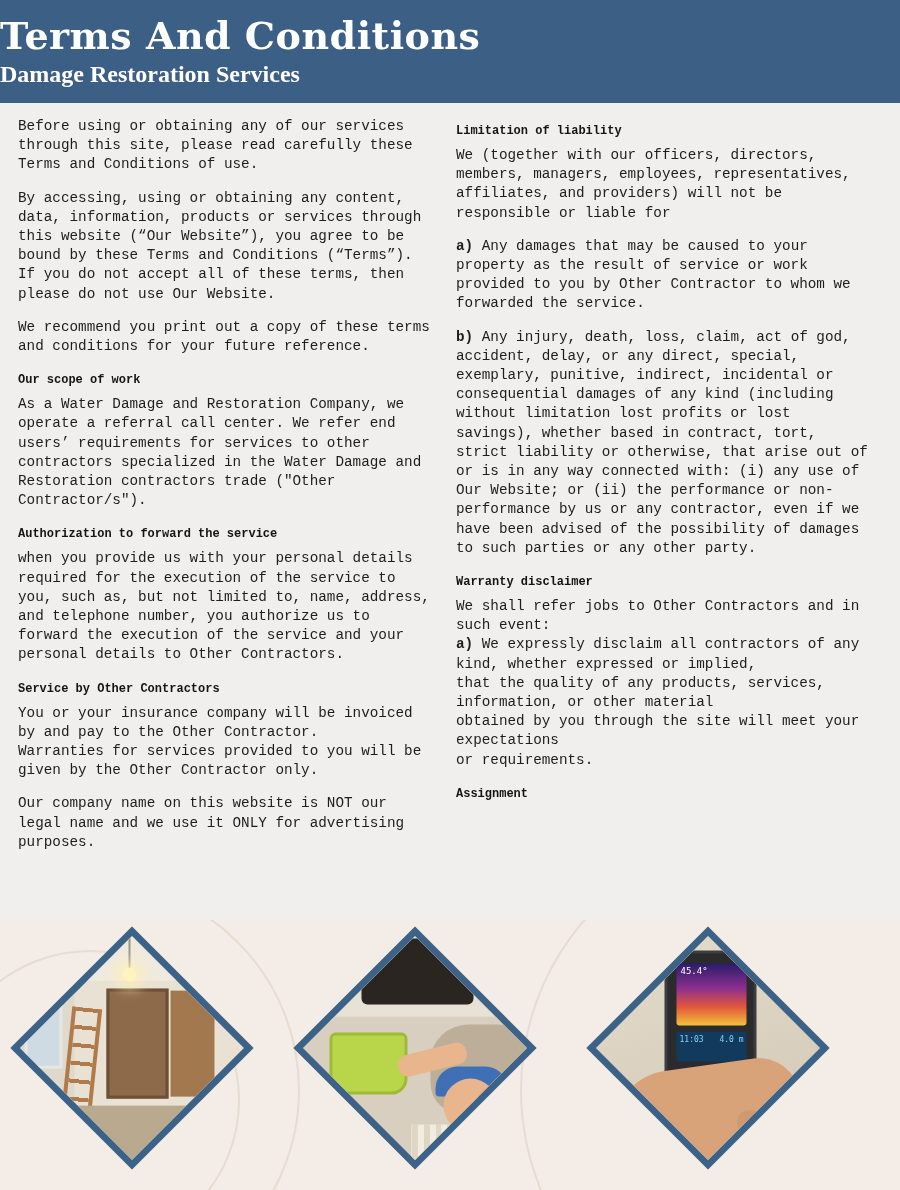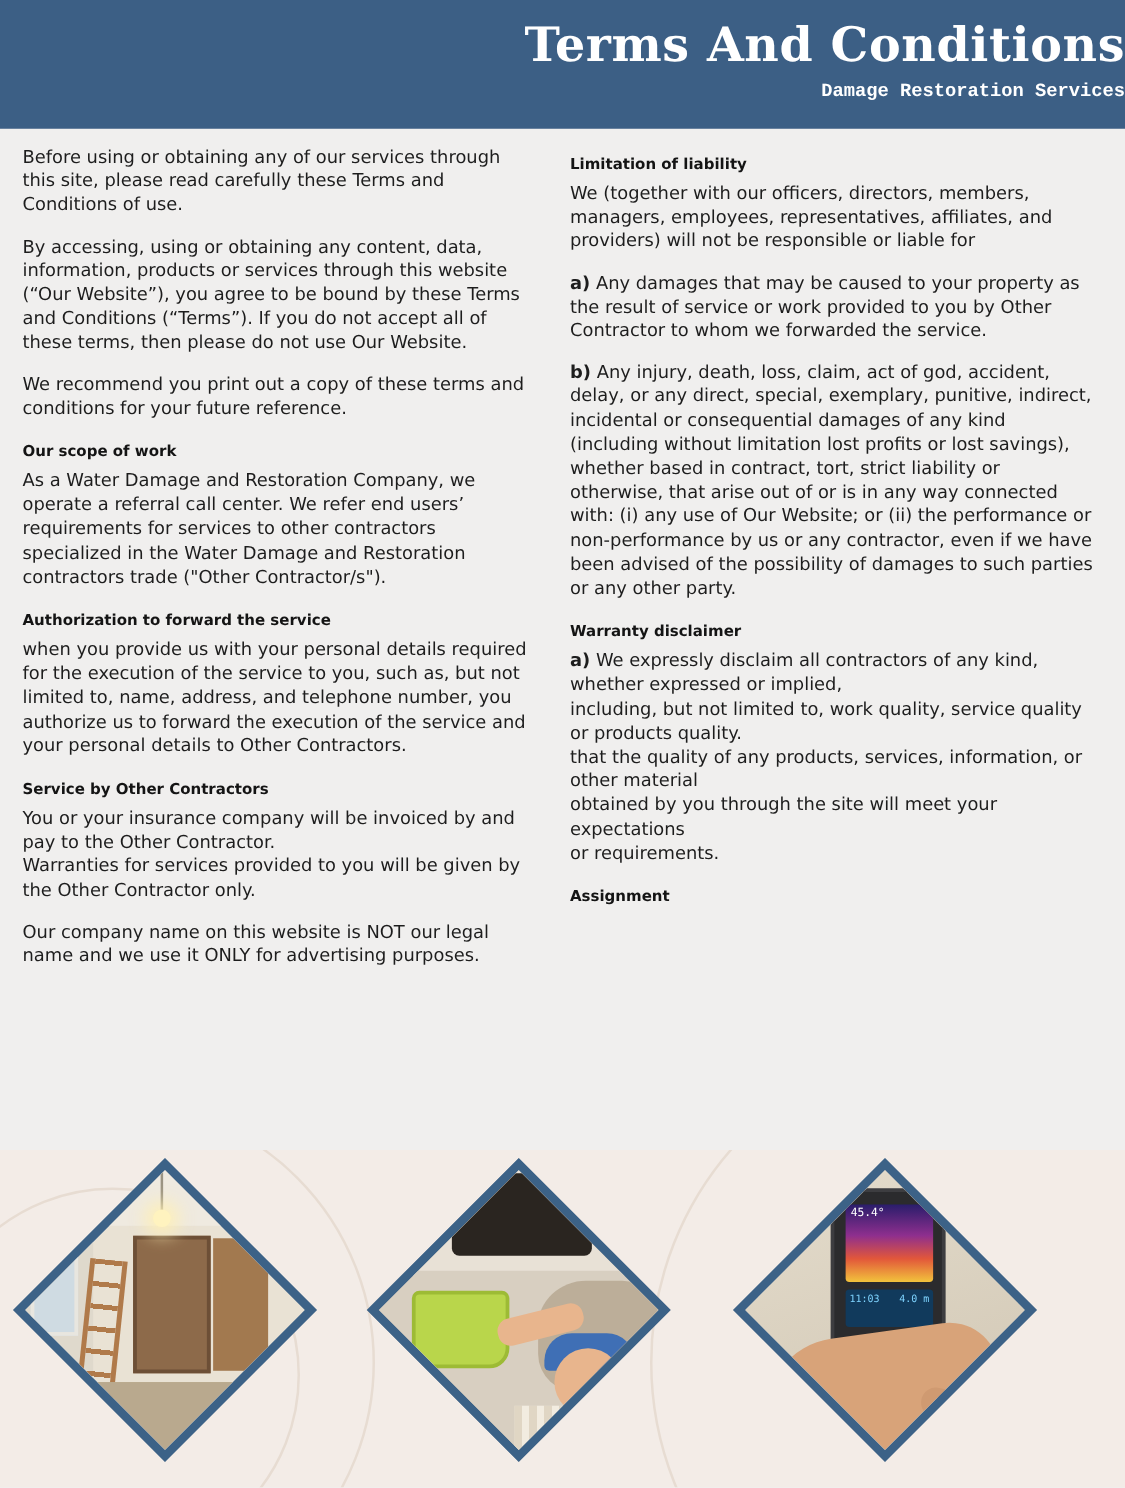"Terms And Conditions" .header { text-align: right -> left }
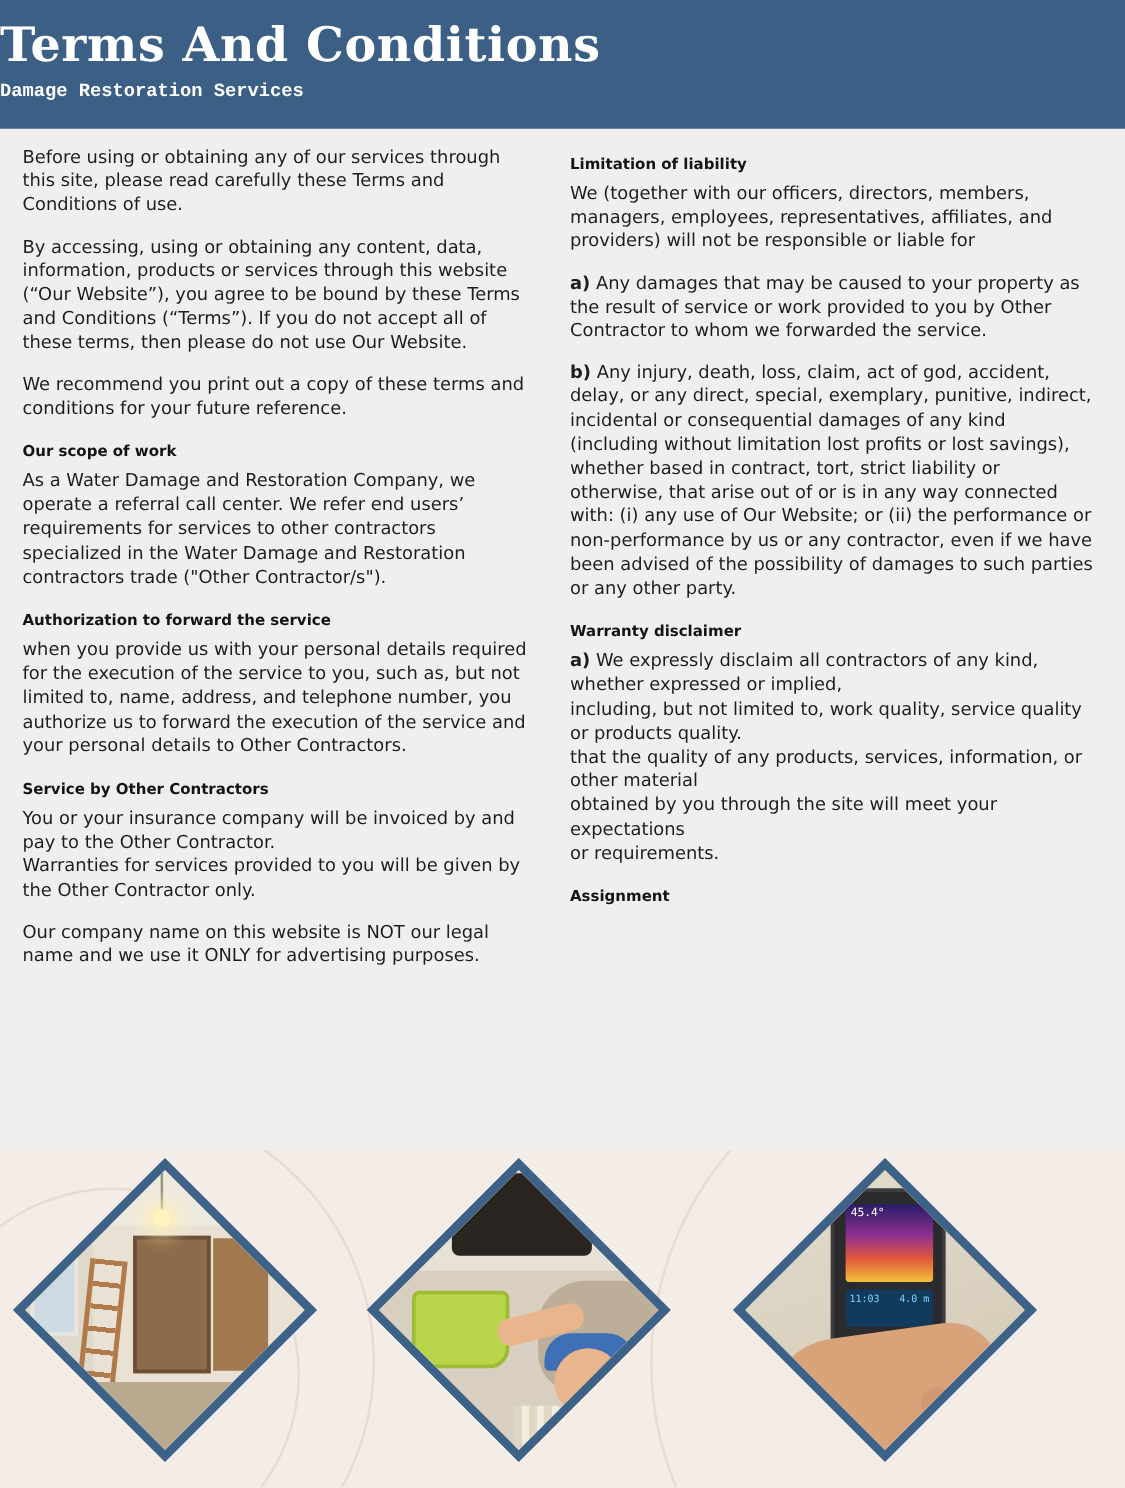"Damage Restoration Services" .header-subtitle { font-family: Liberation Mono, monospace -> Liberation Serif, serif; font-size: 15px -> 24px }
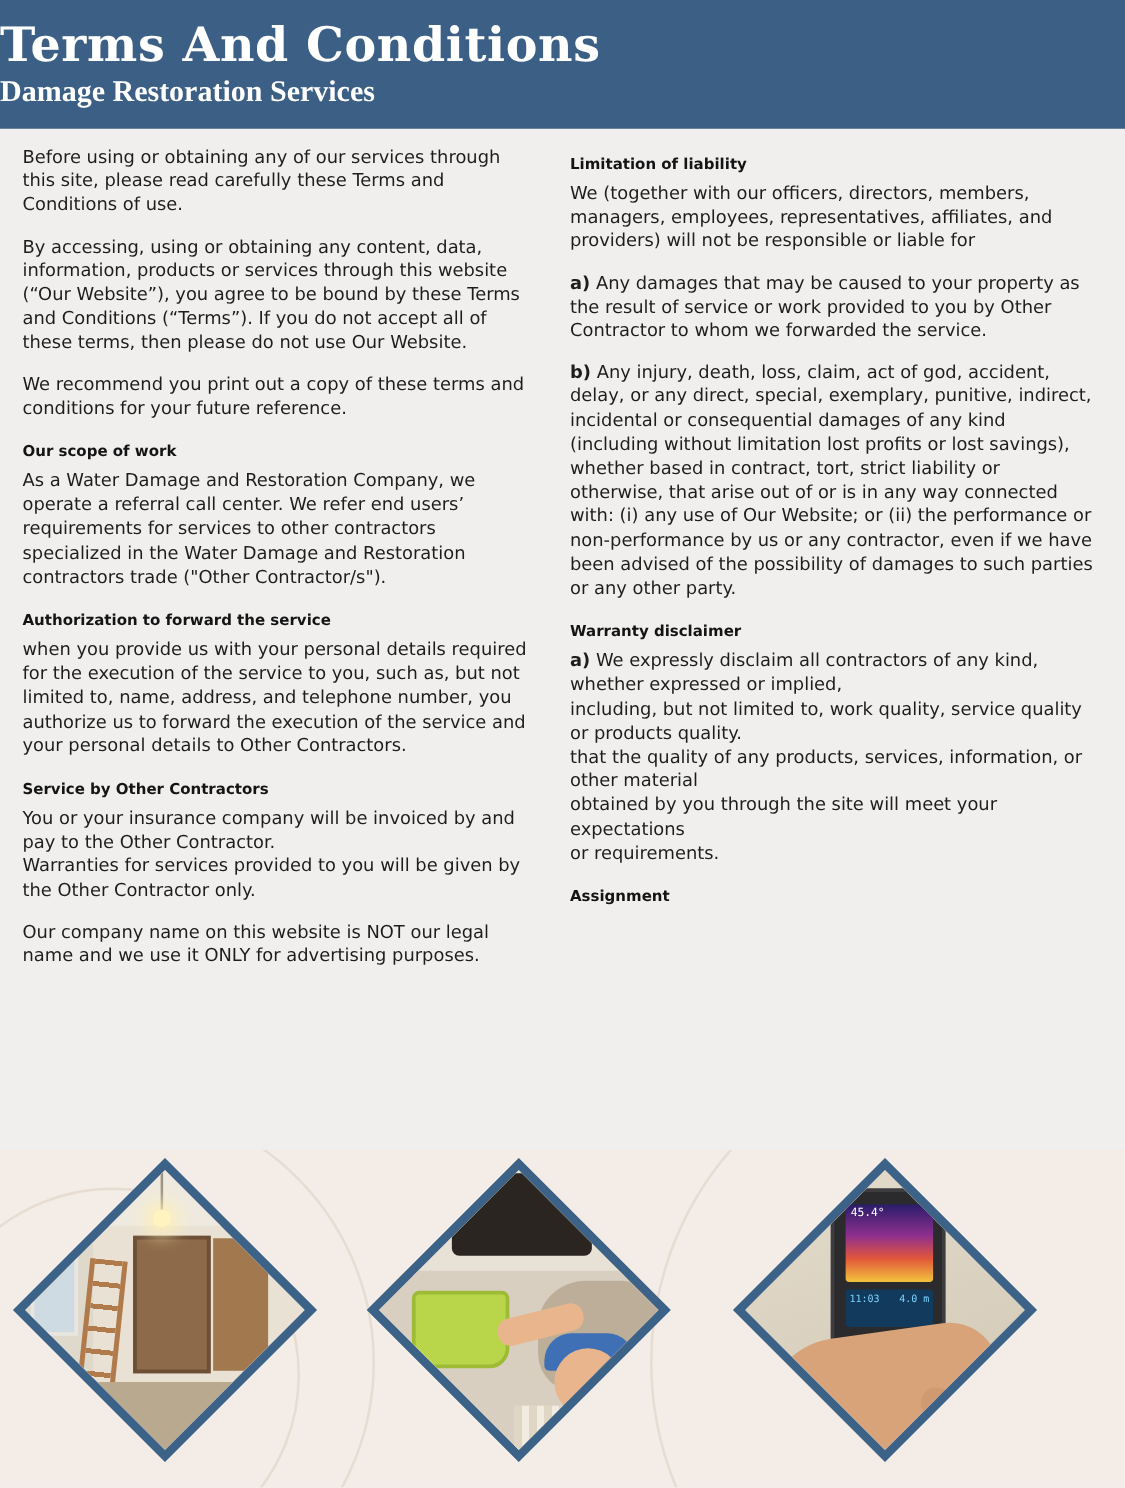"Before using or obtaining any" .col { font-family: none -> Liberation Mono, monospace }
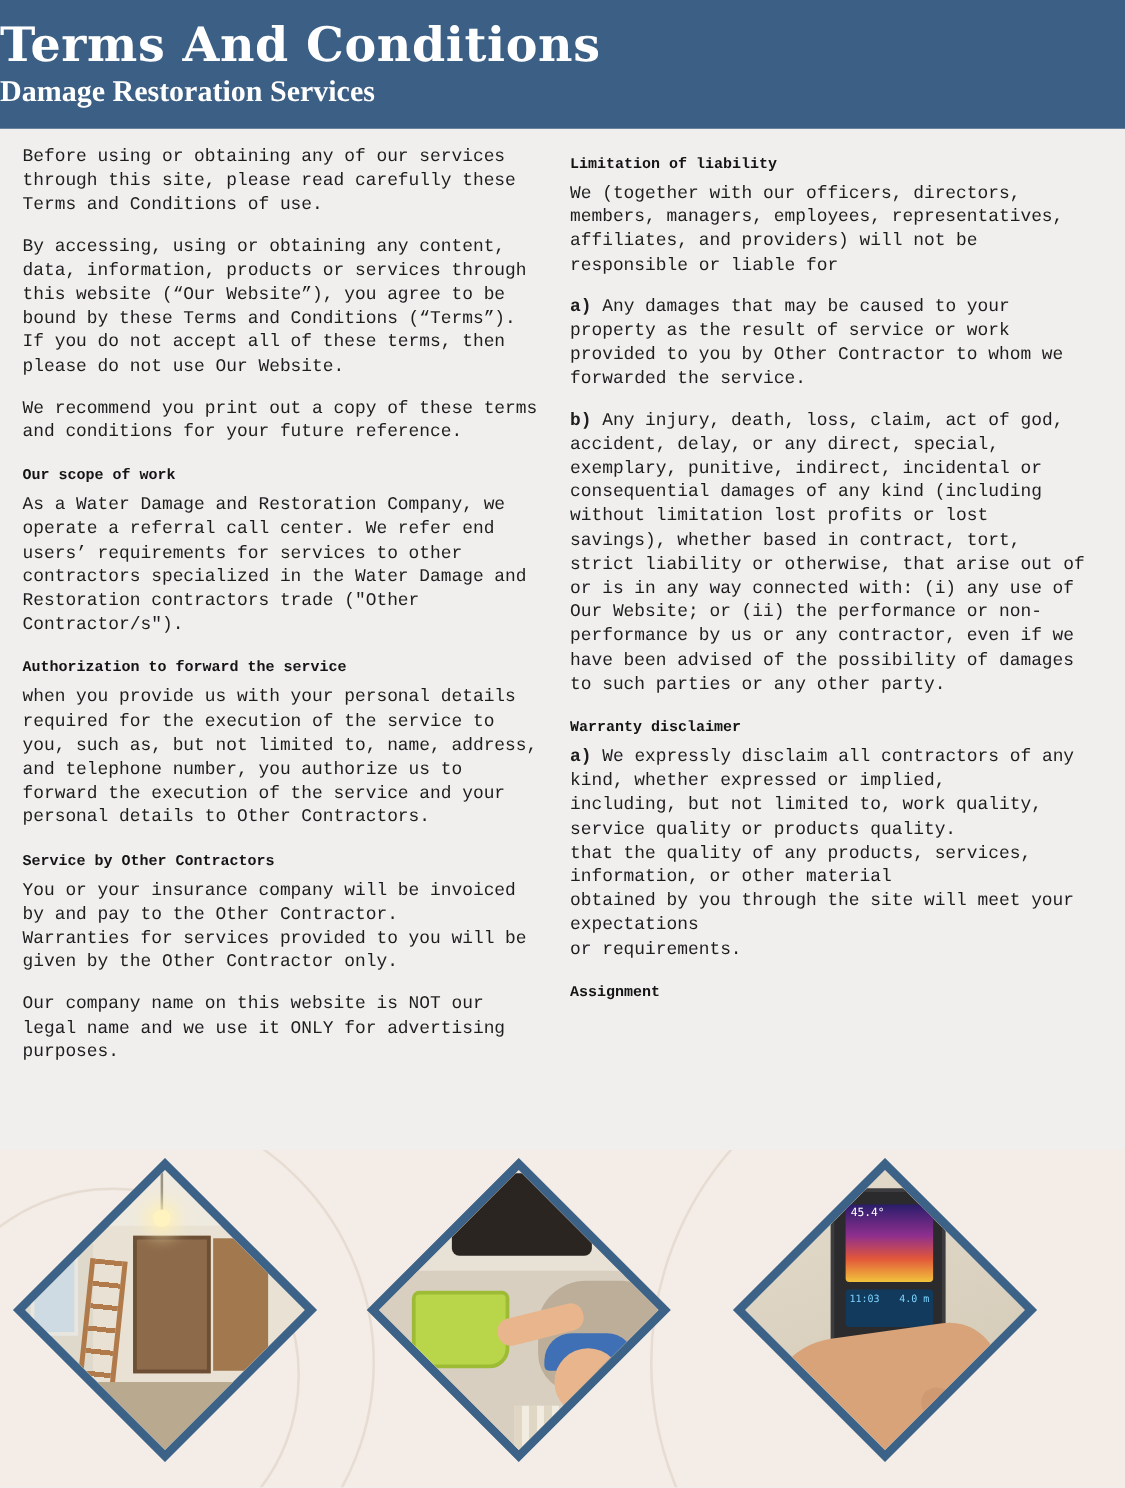"We shall refer jobs to" p.tight { html: none -> <p>We shall refer jobs to Other Contractors and in such event:</p> }
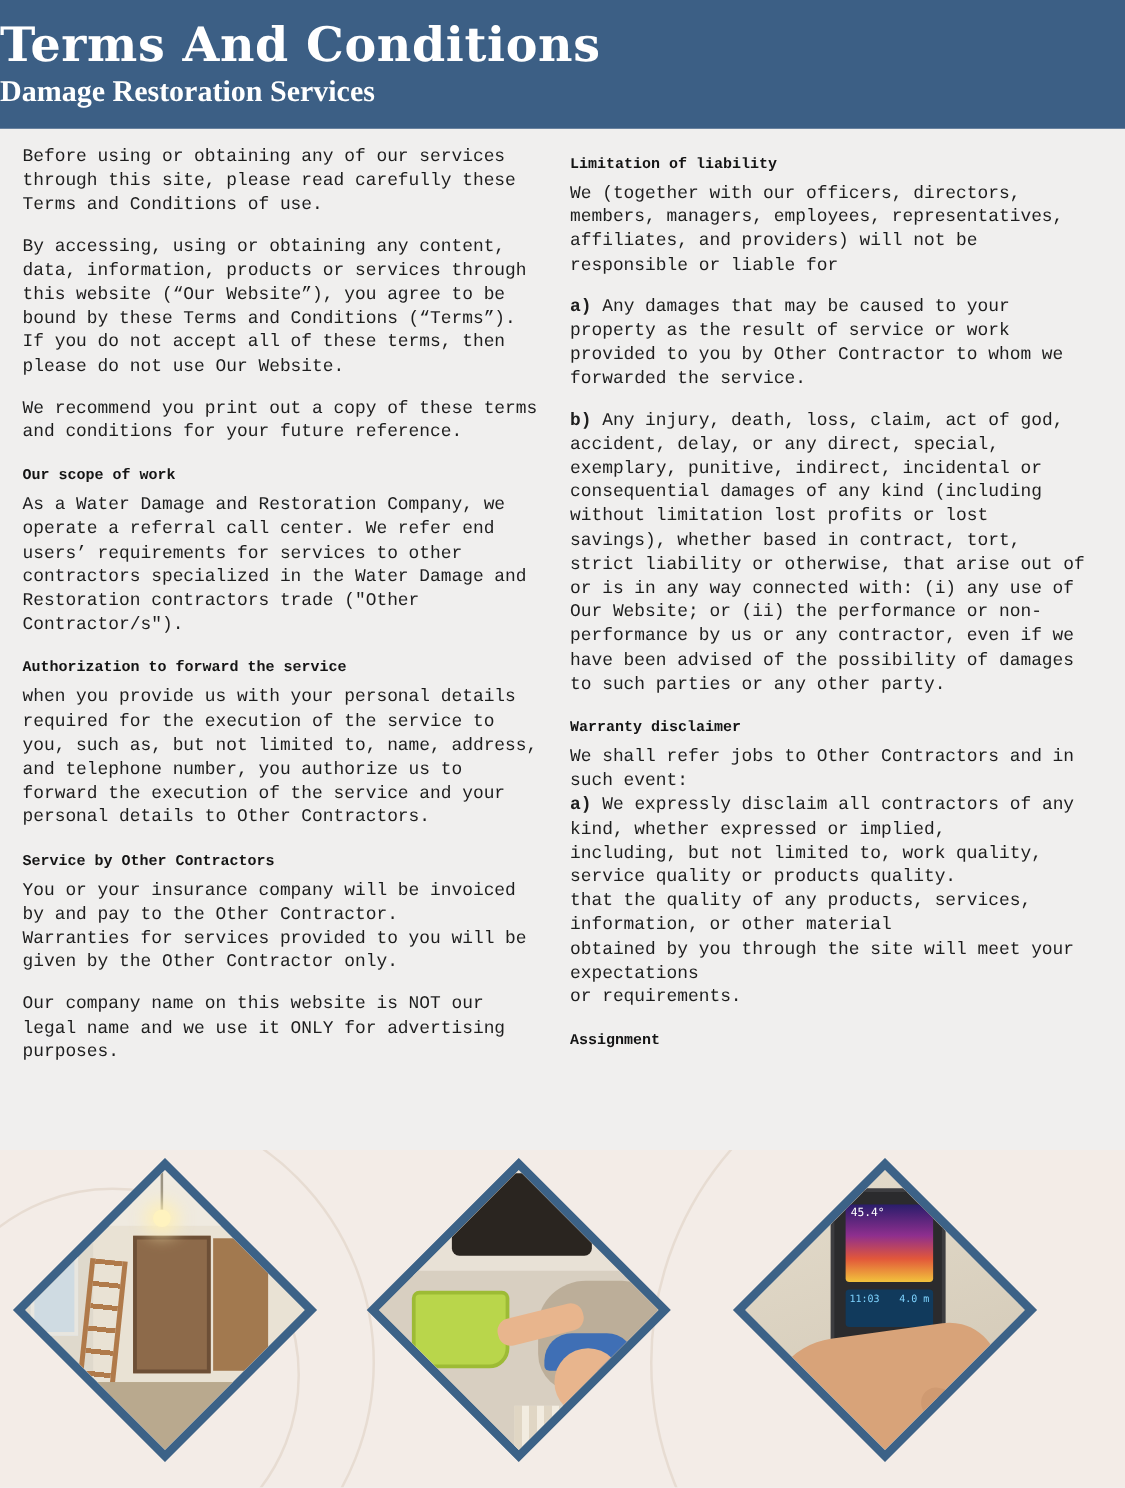"including, but not limited to," p.tight { html: <p>including, but not limited to, work quality, service quality or products quality.</p> -> none }
